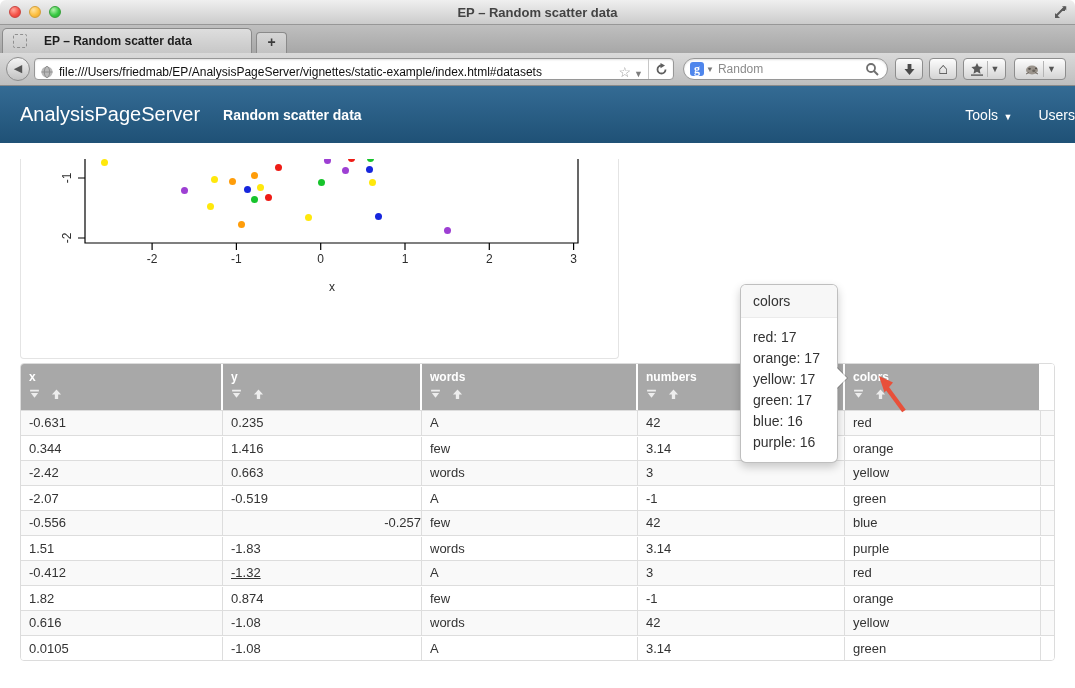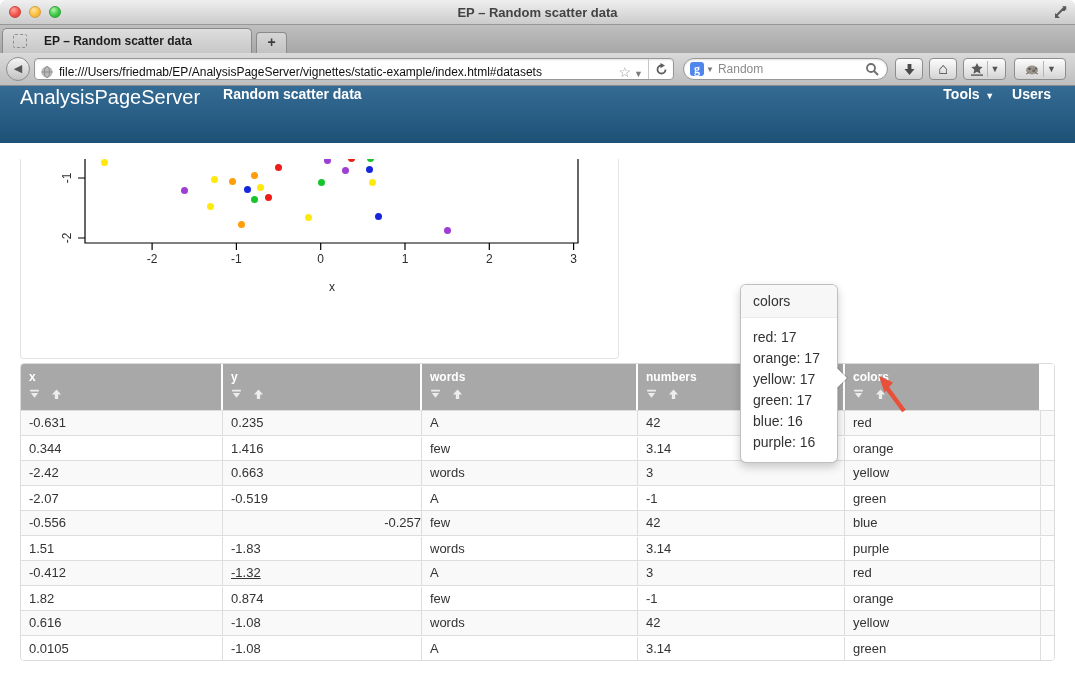"AnalysisPageServer" .appnav { align-items: flex-start -> center }
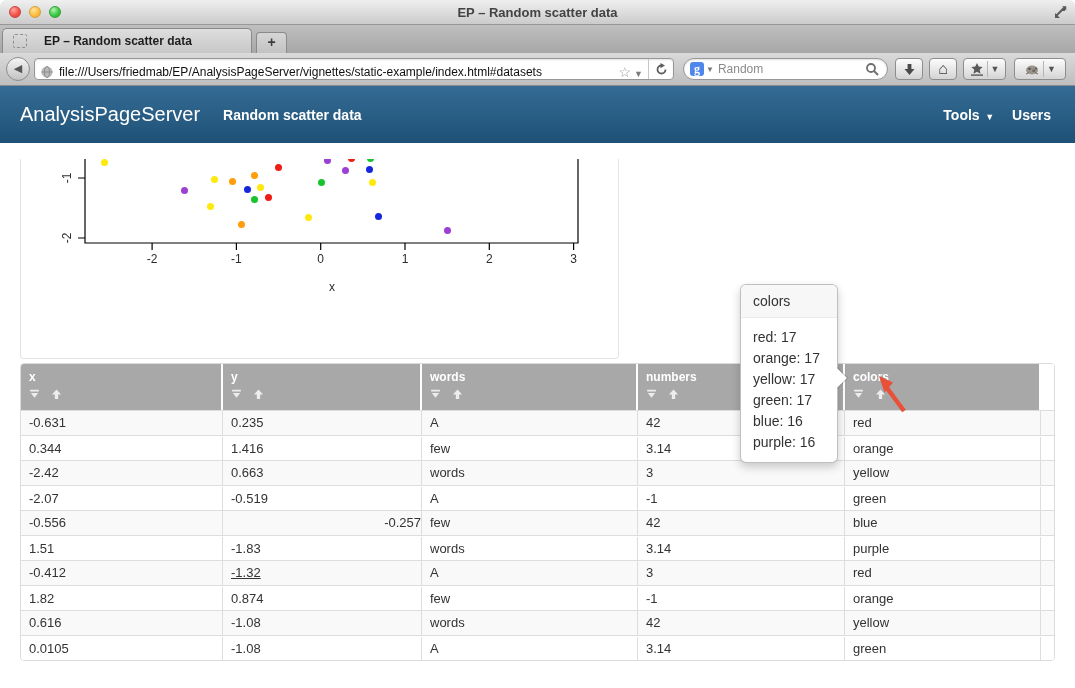"Tools ▼" .nav-right { font-weight: bold -> none; gap: 18px -> 26px; margin-right: 24px -> none }
